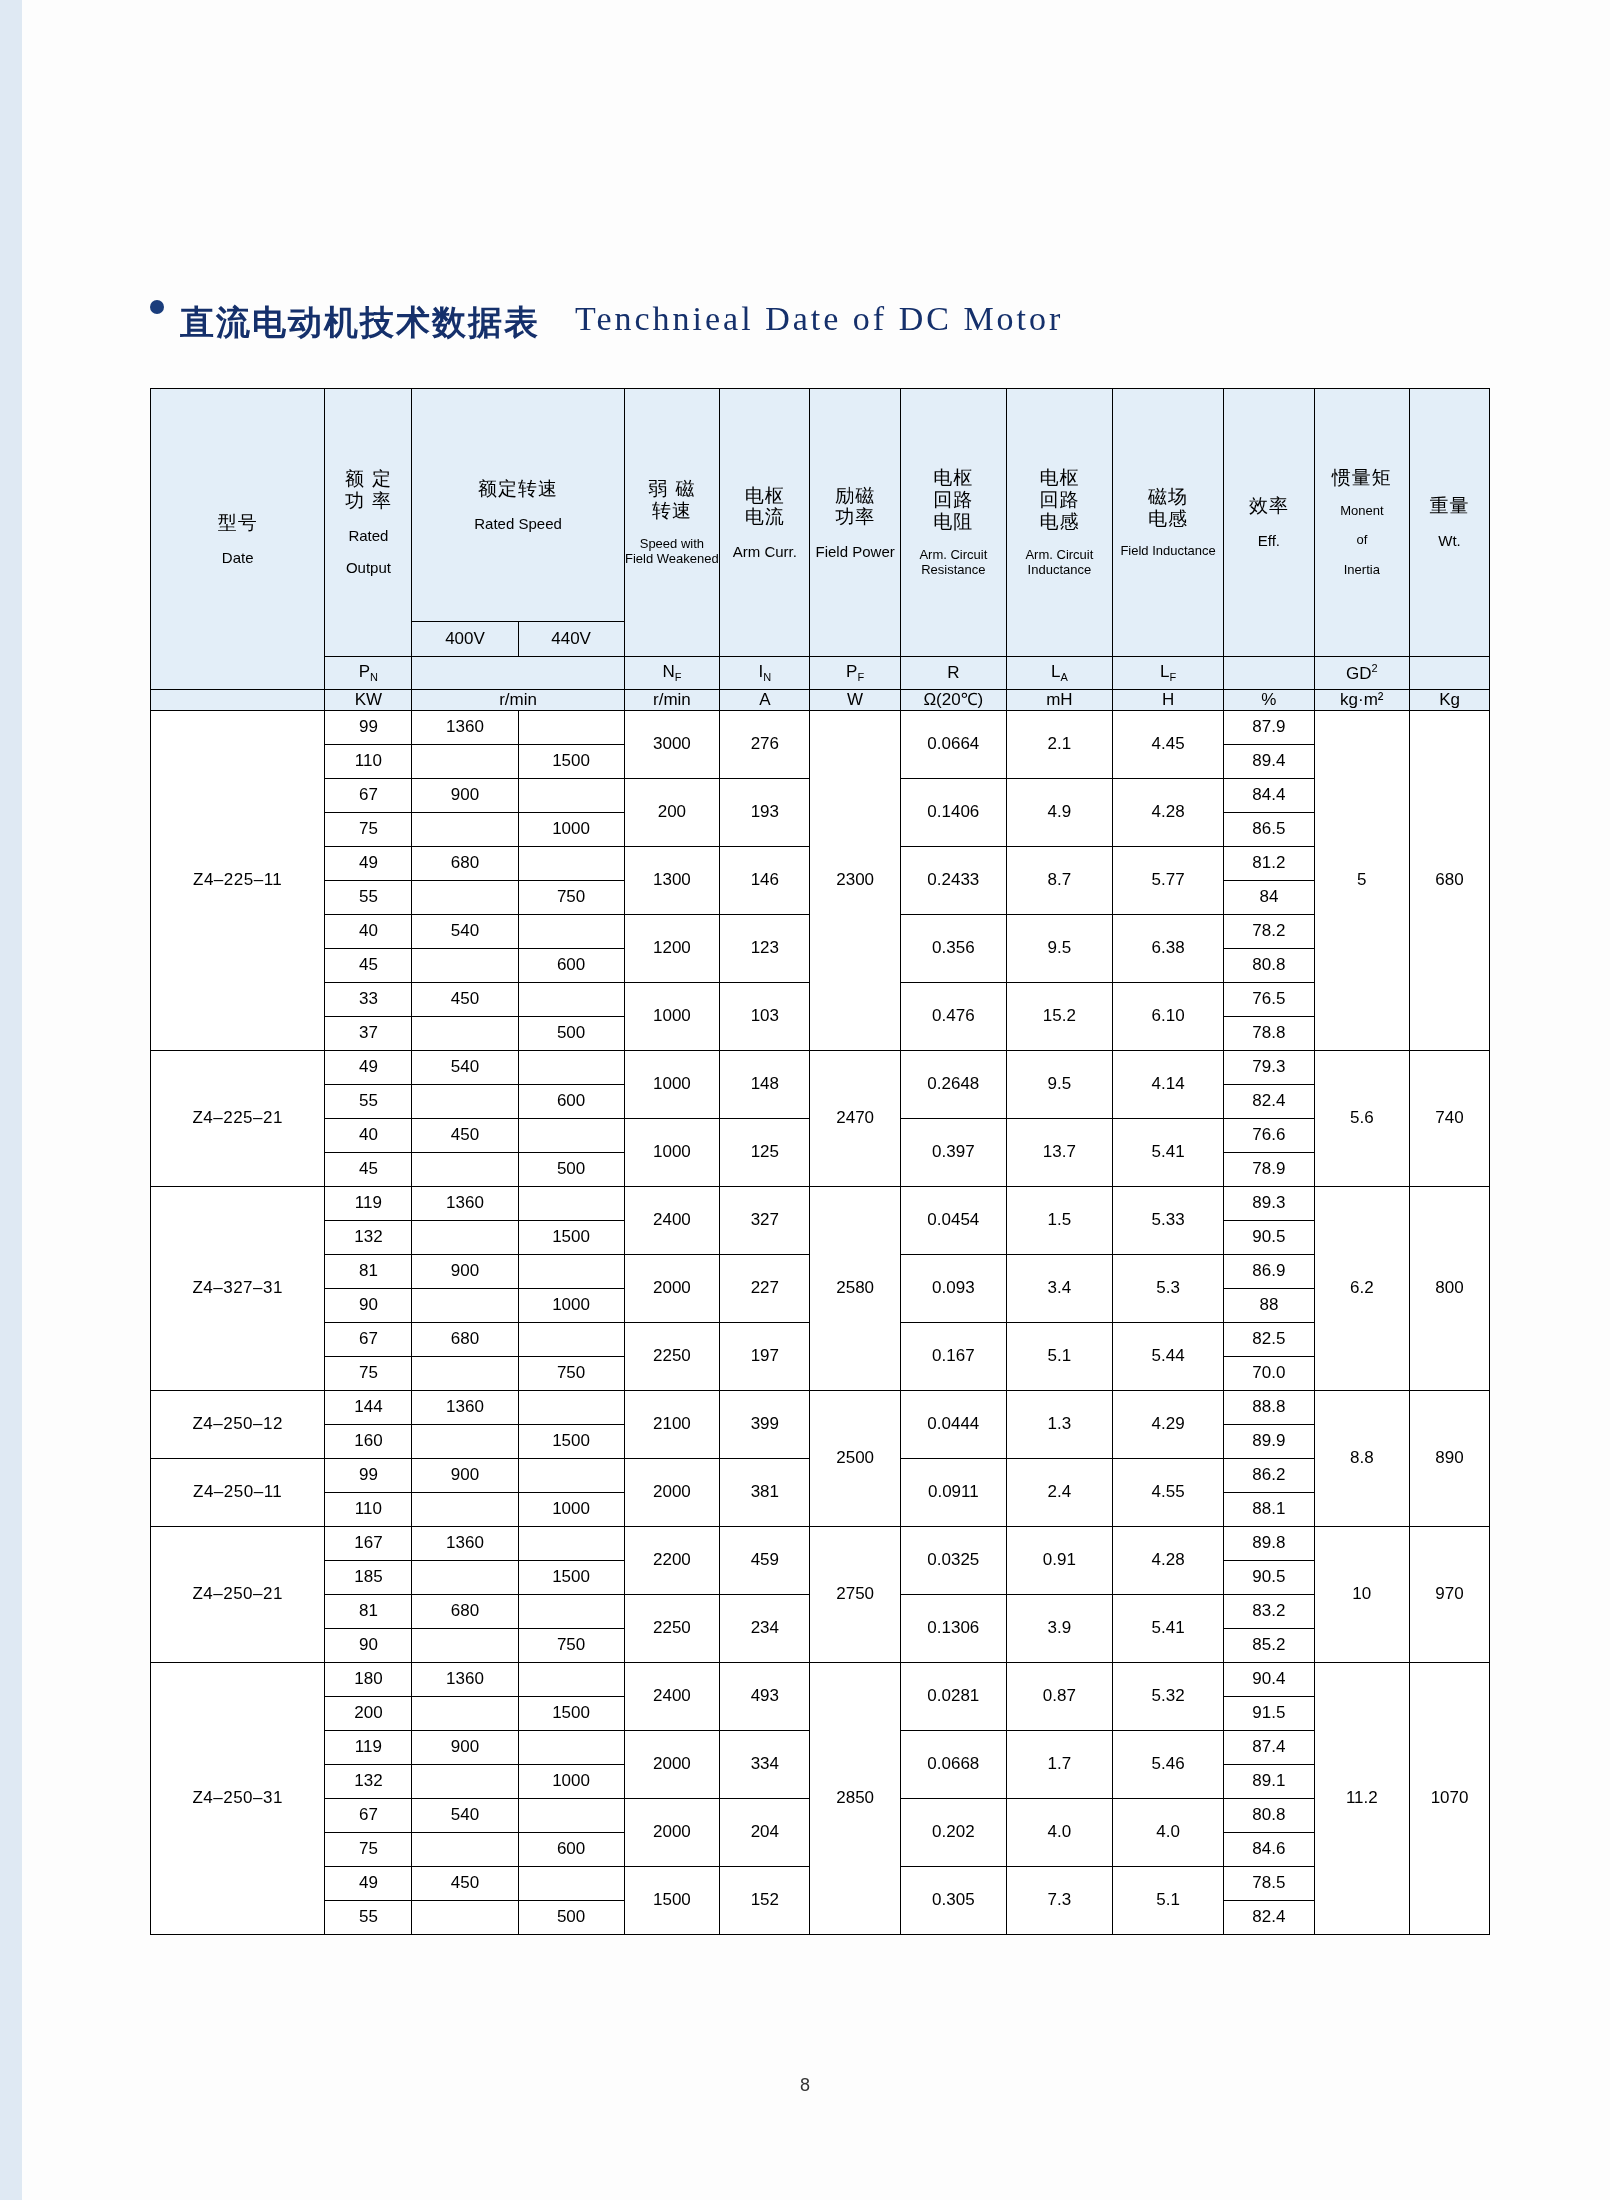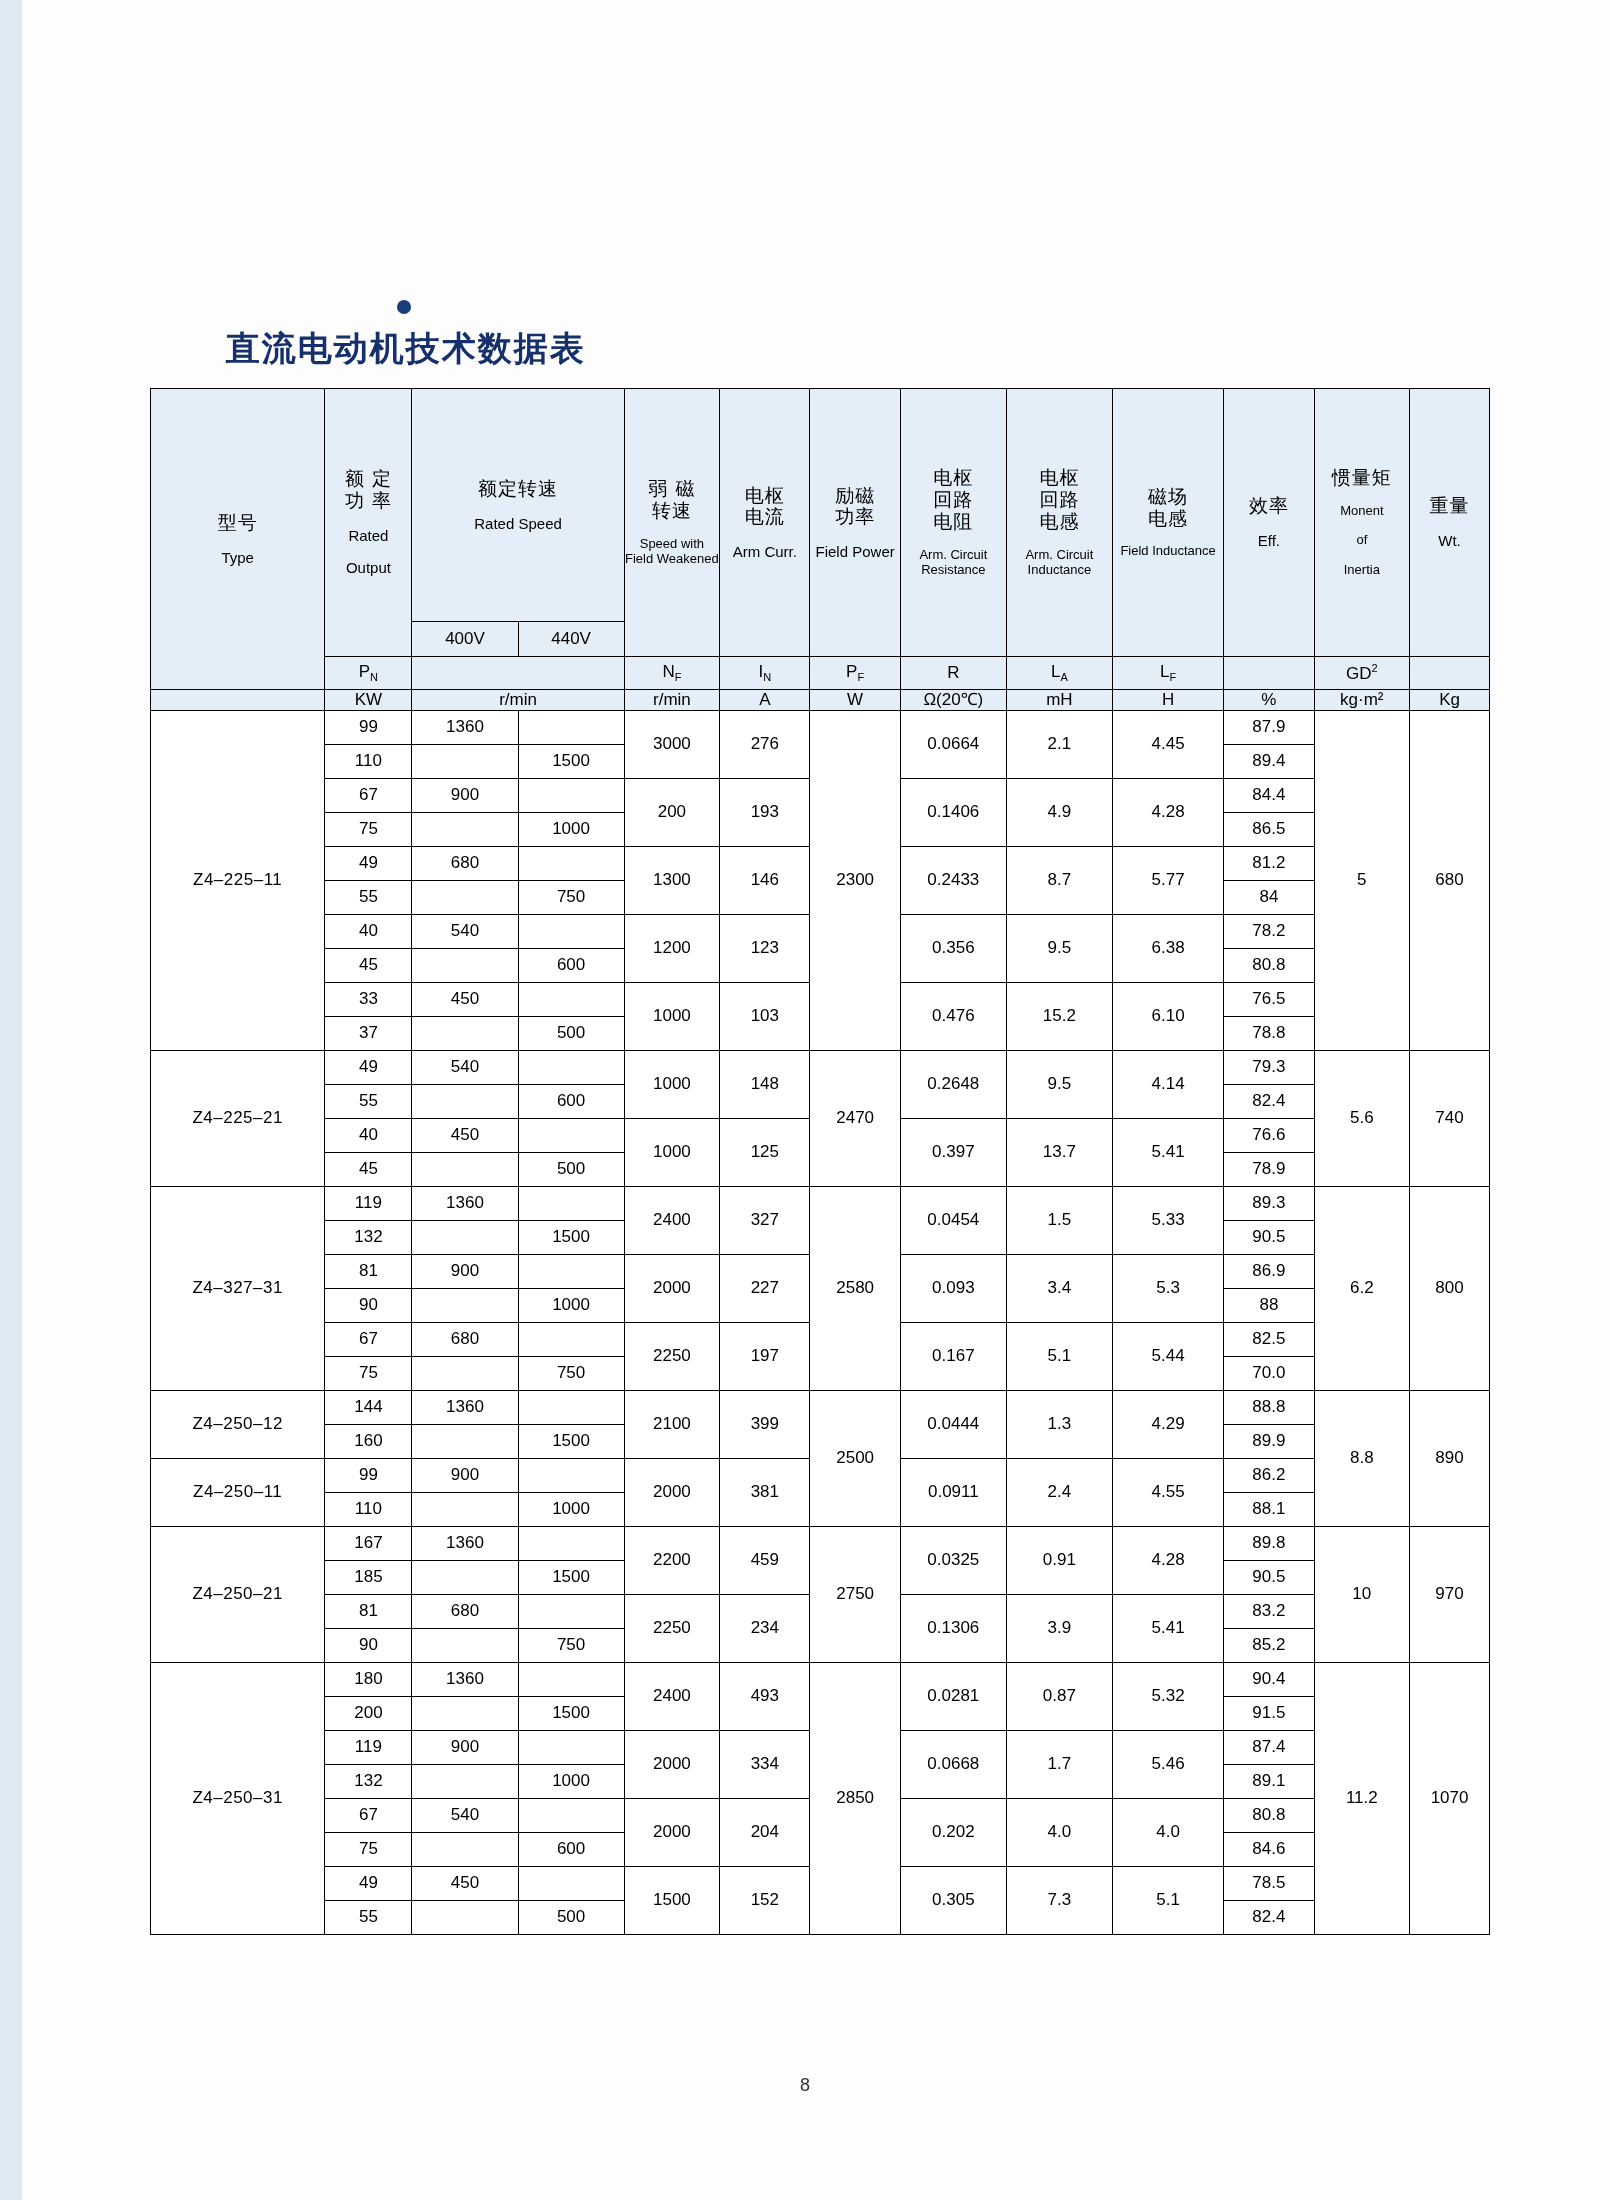"直流电动机技术数据表" .title-row { align-items: center -> none; flex-direction: column -> none }
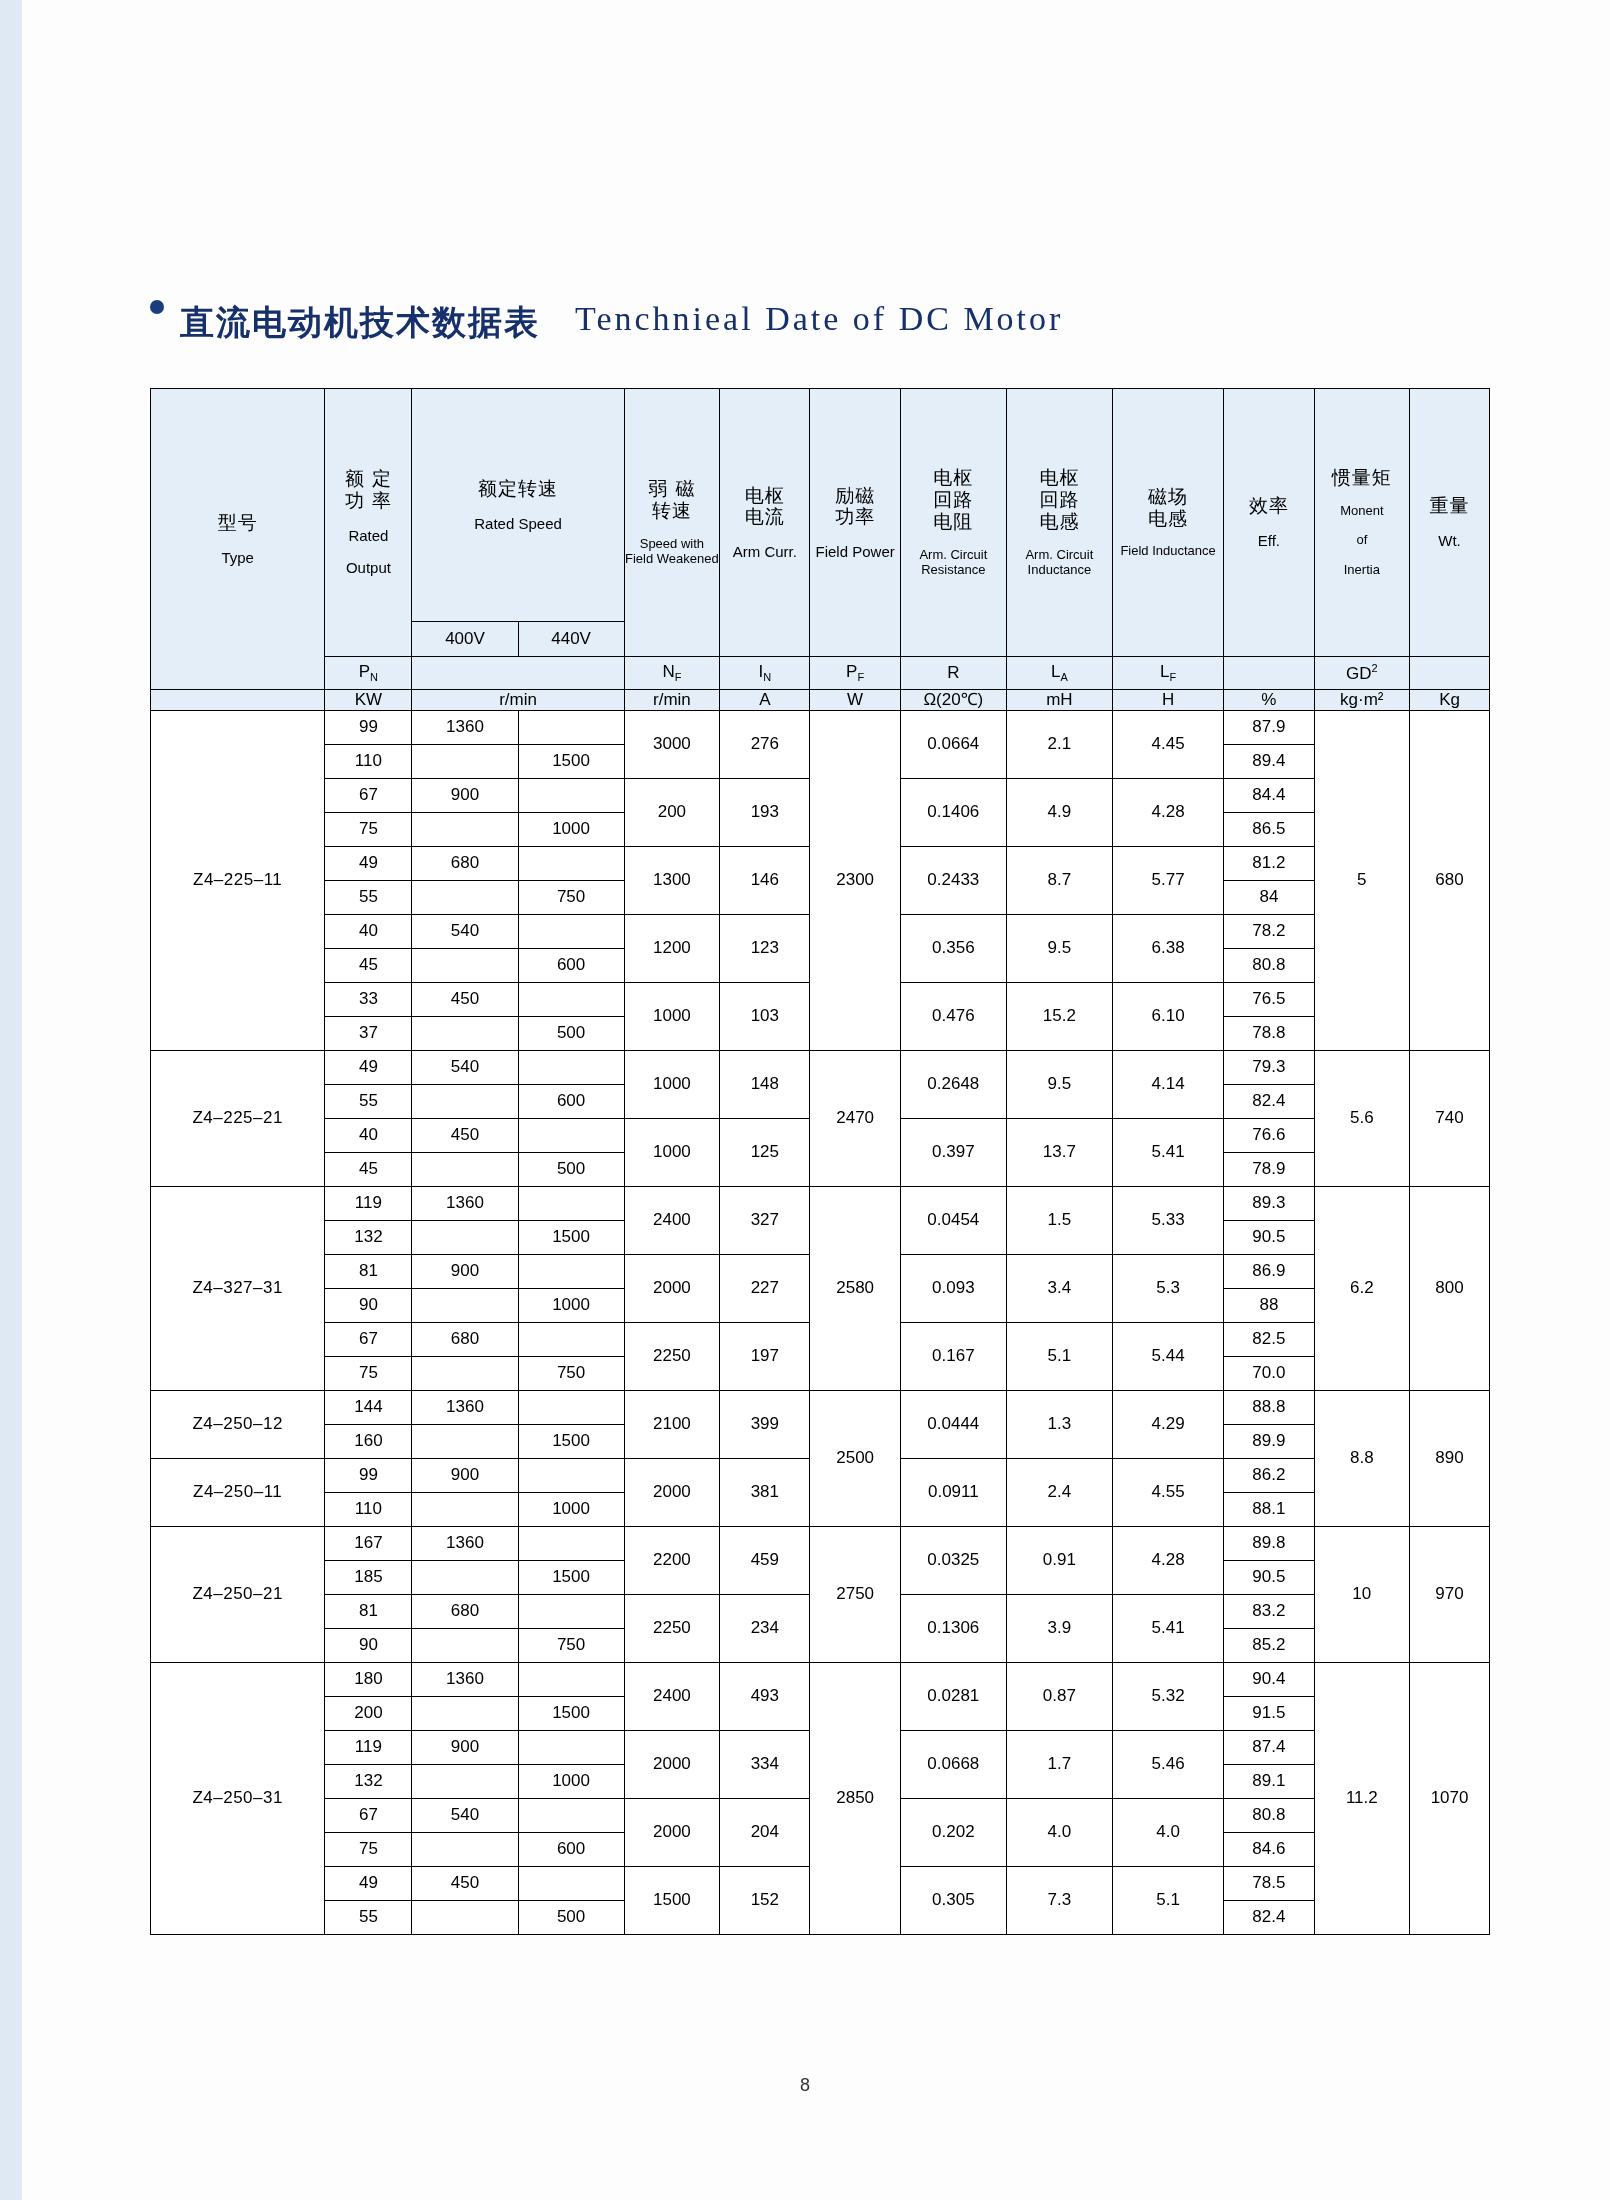"Type" span.hd-en { text: Type -> Date }
